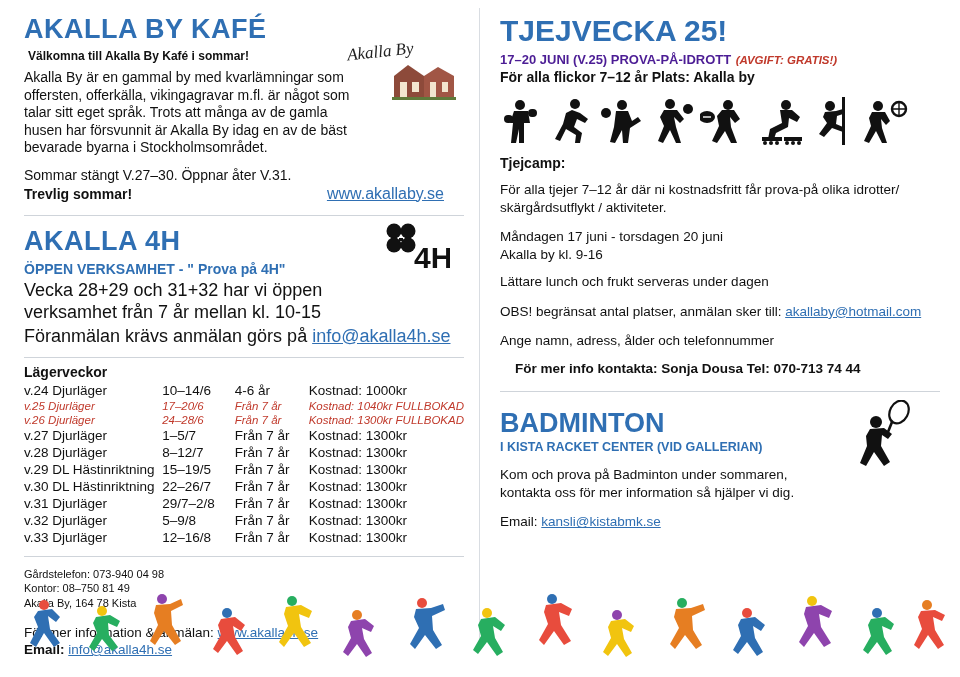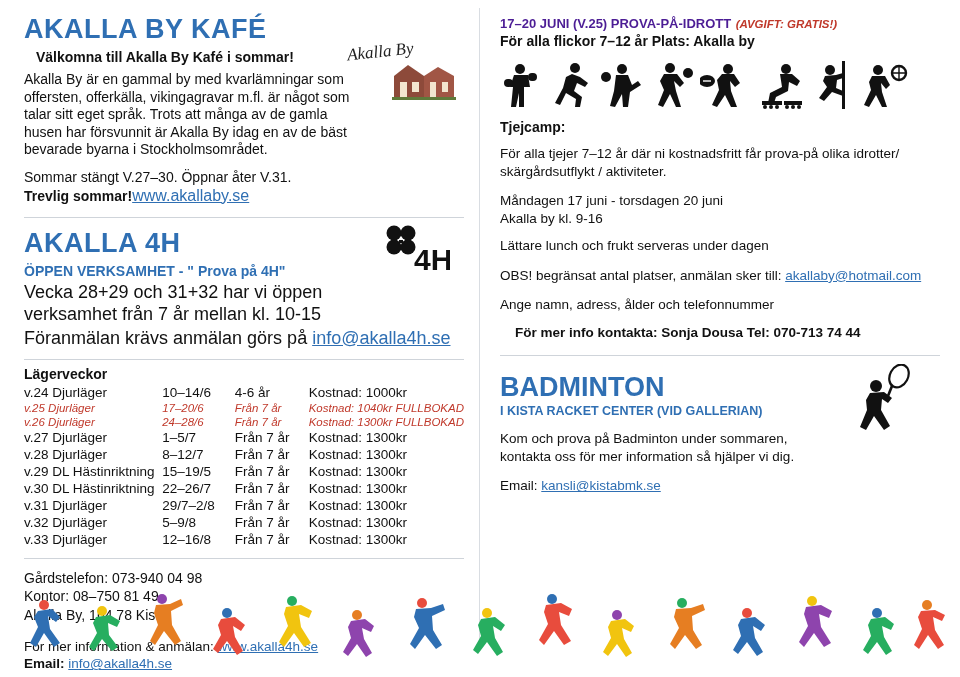"TJEJVECKA 25!" h1.tj-title { html: none -> <h1>TJEJVECKA 25!</h1> }
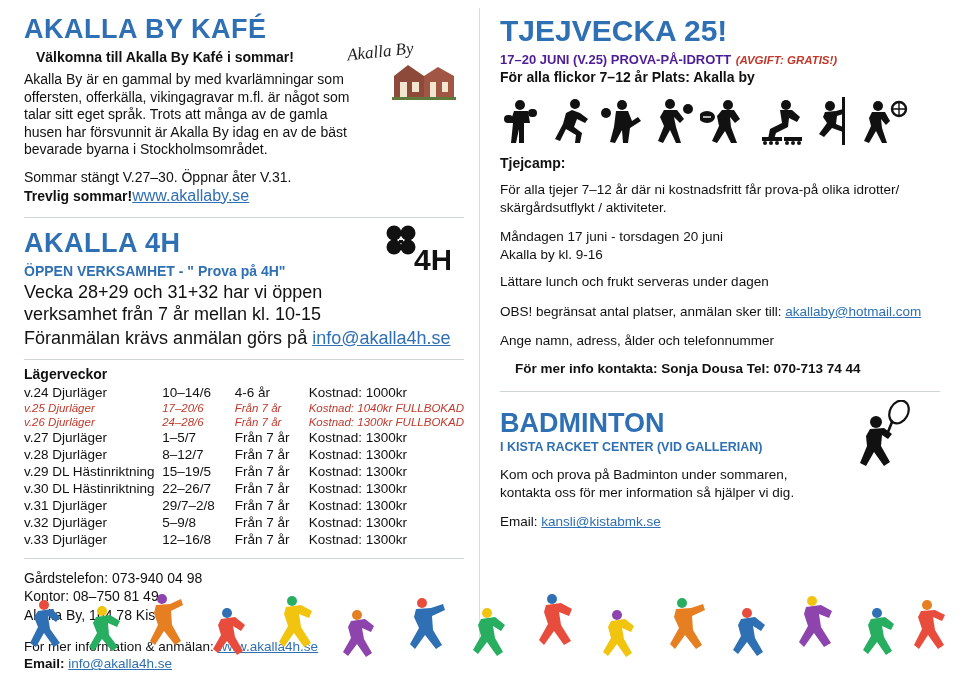"Välkomna till Akalla By Kafé" .sub-bold { font-size: 14px -> 12px; margin: 0 0 6px 12px -> 0 0 6px 4px }
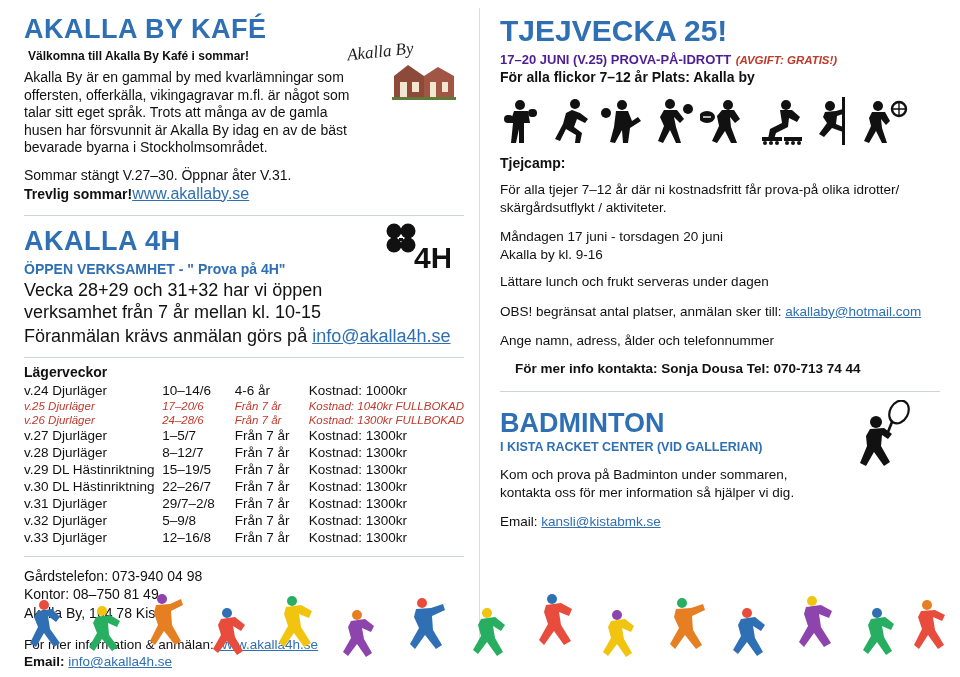"Trevlig sommar!" .rowflex { justify-content: none -> space-between }
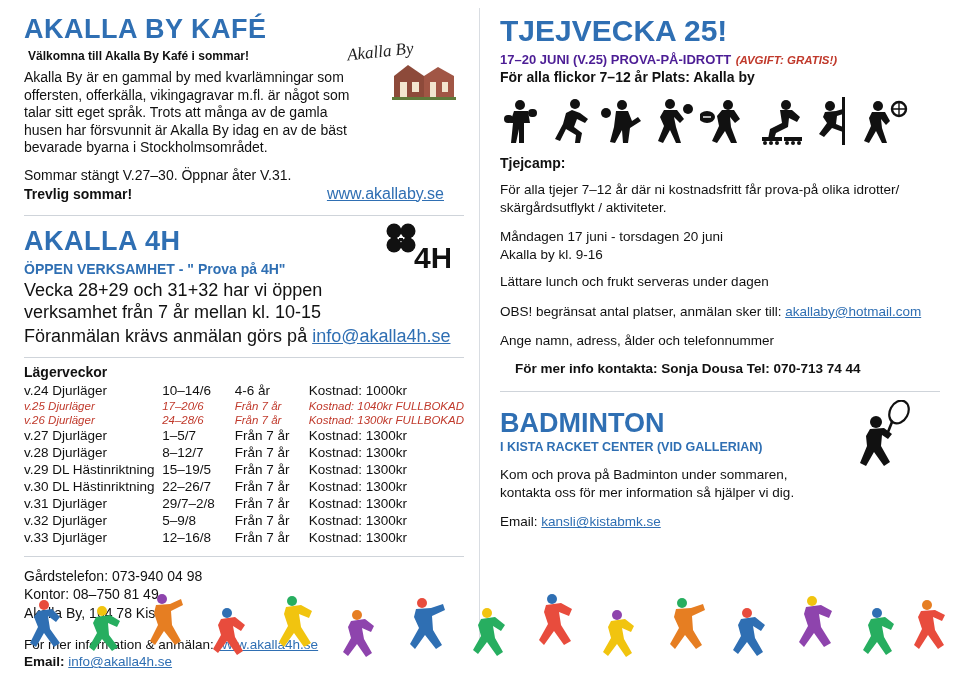"Gårdstelefon: 073-940 04 98" .contact { font-size: 14px -> 11px }
